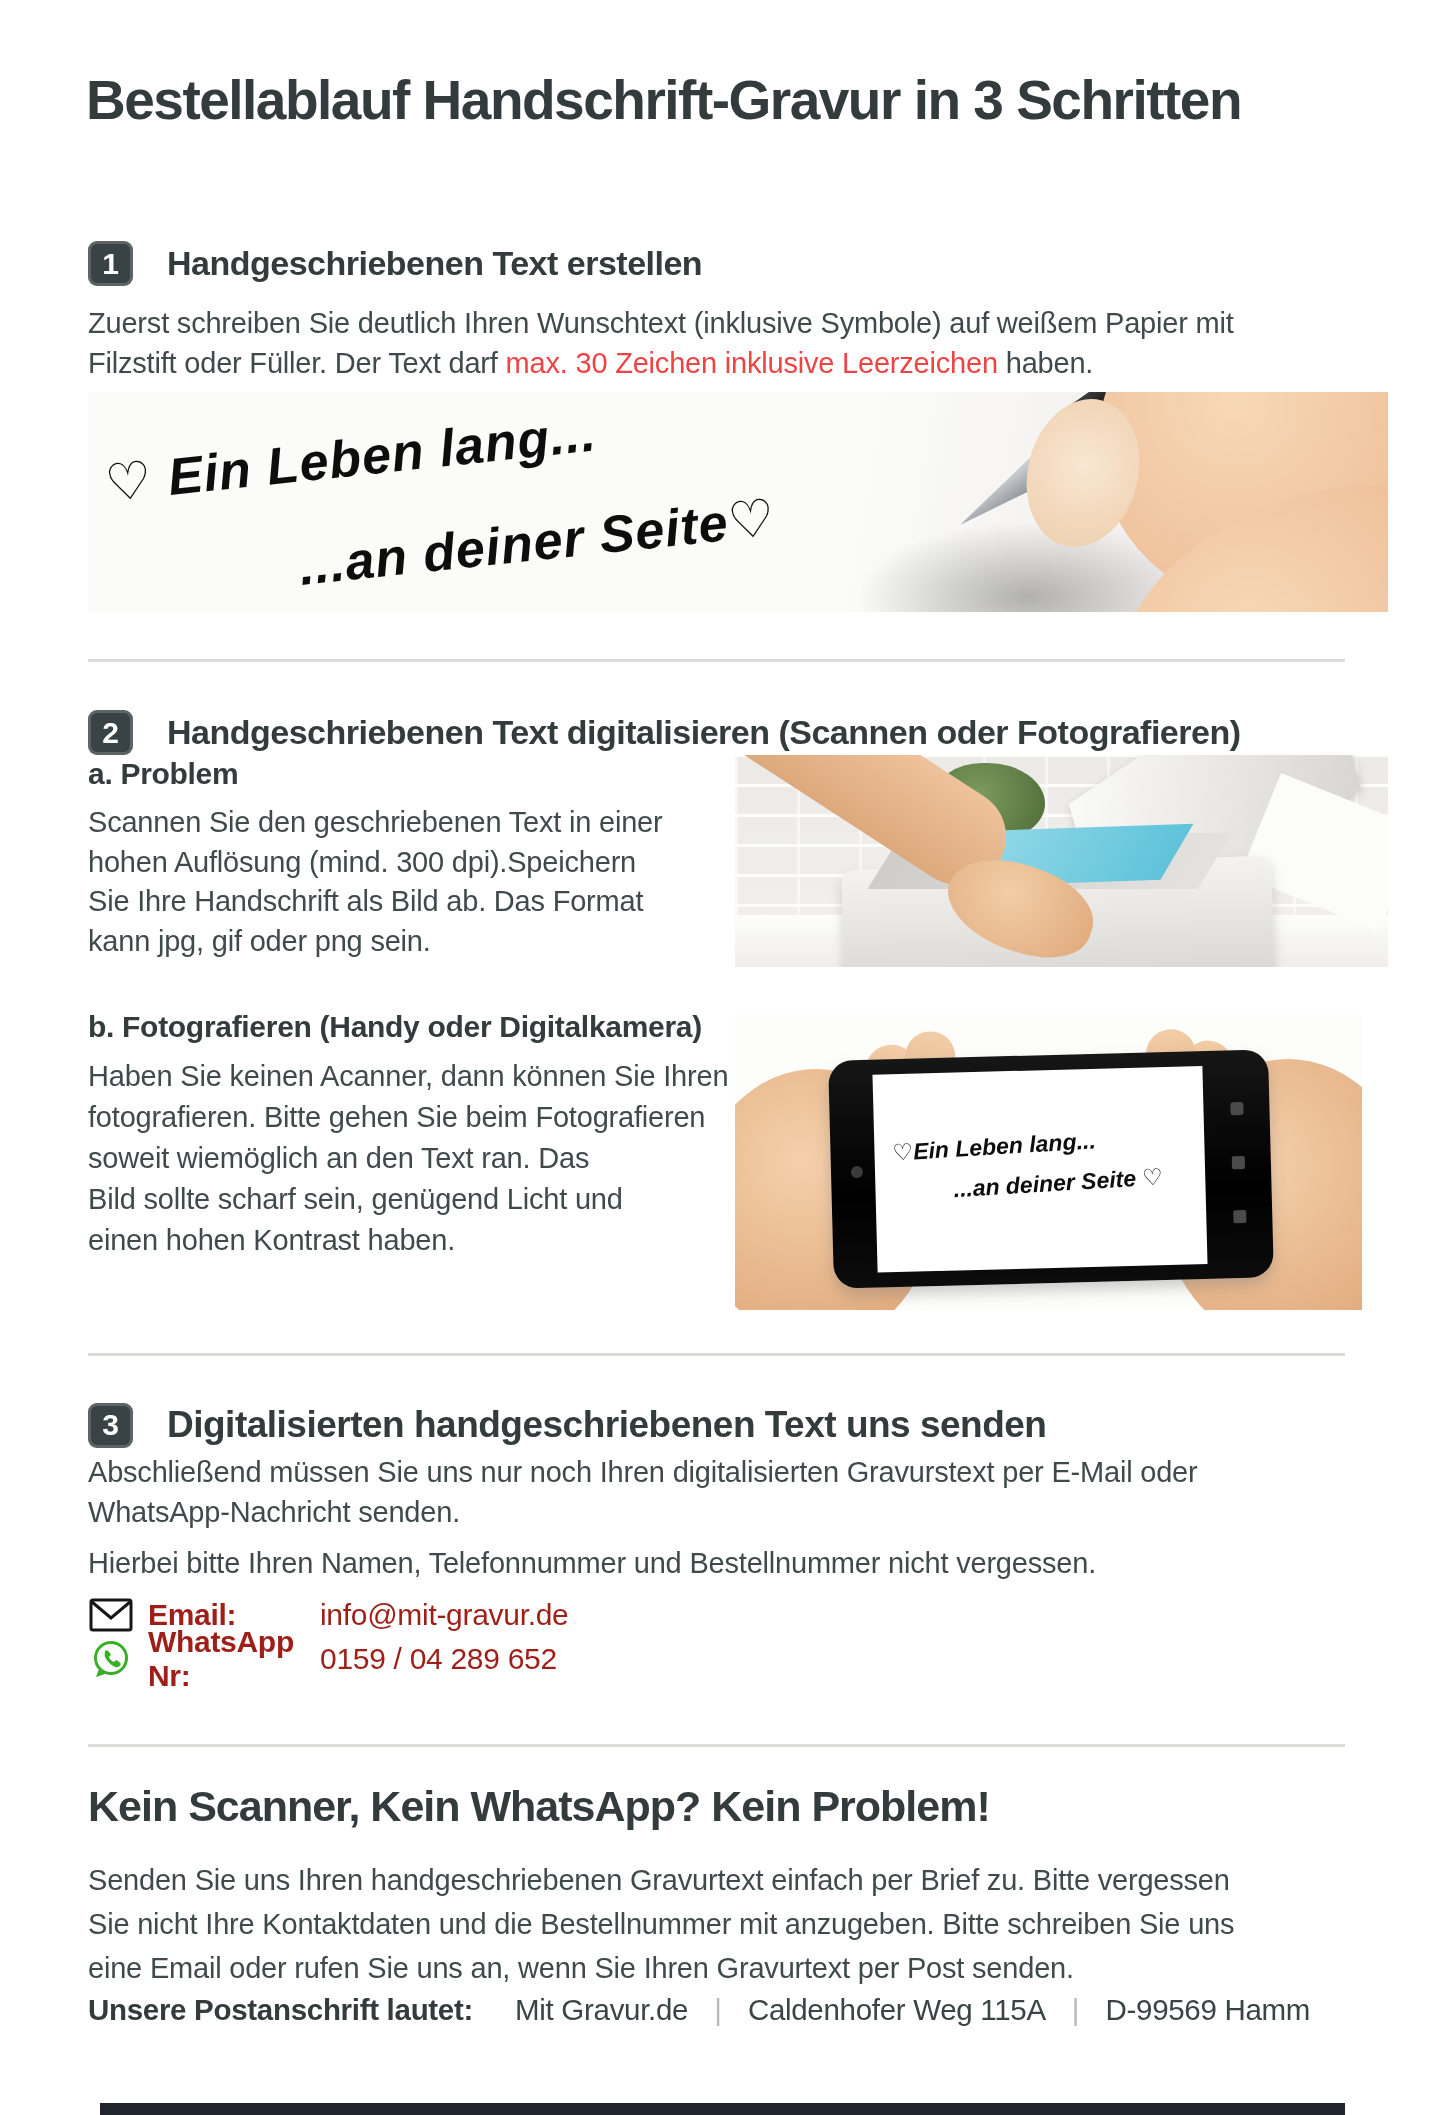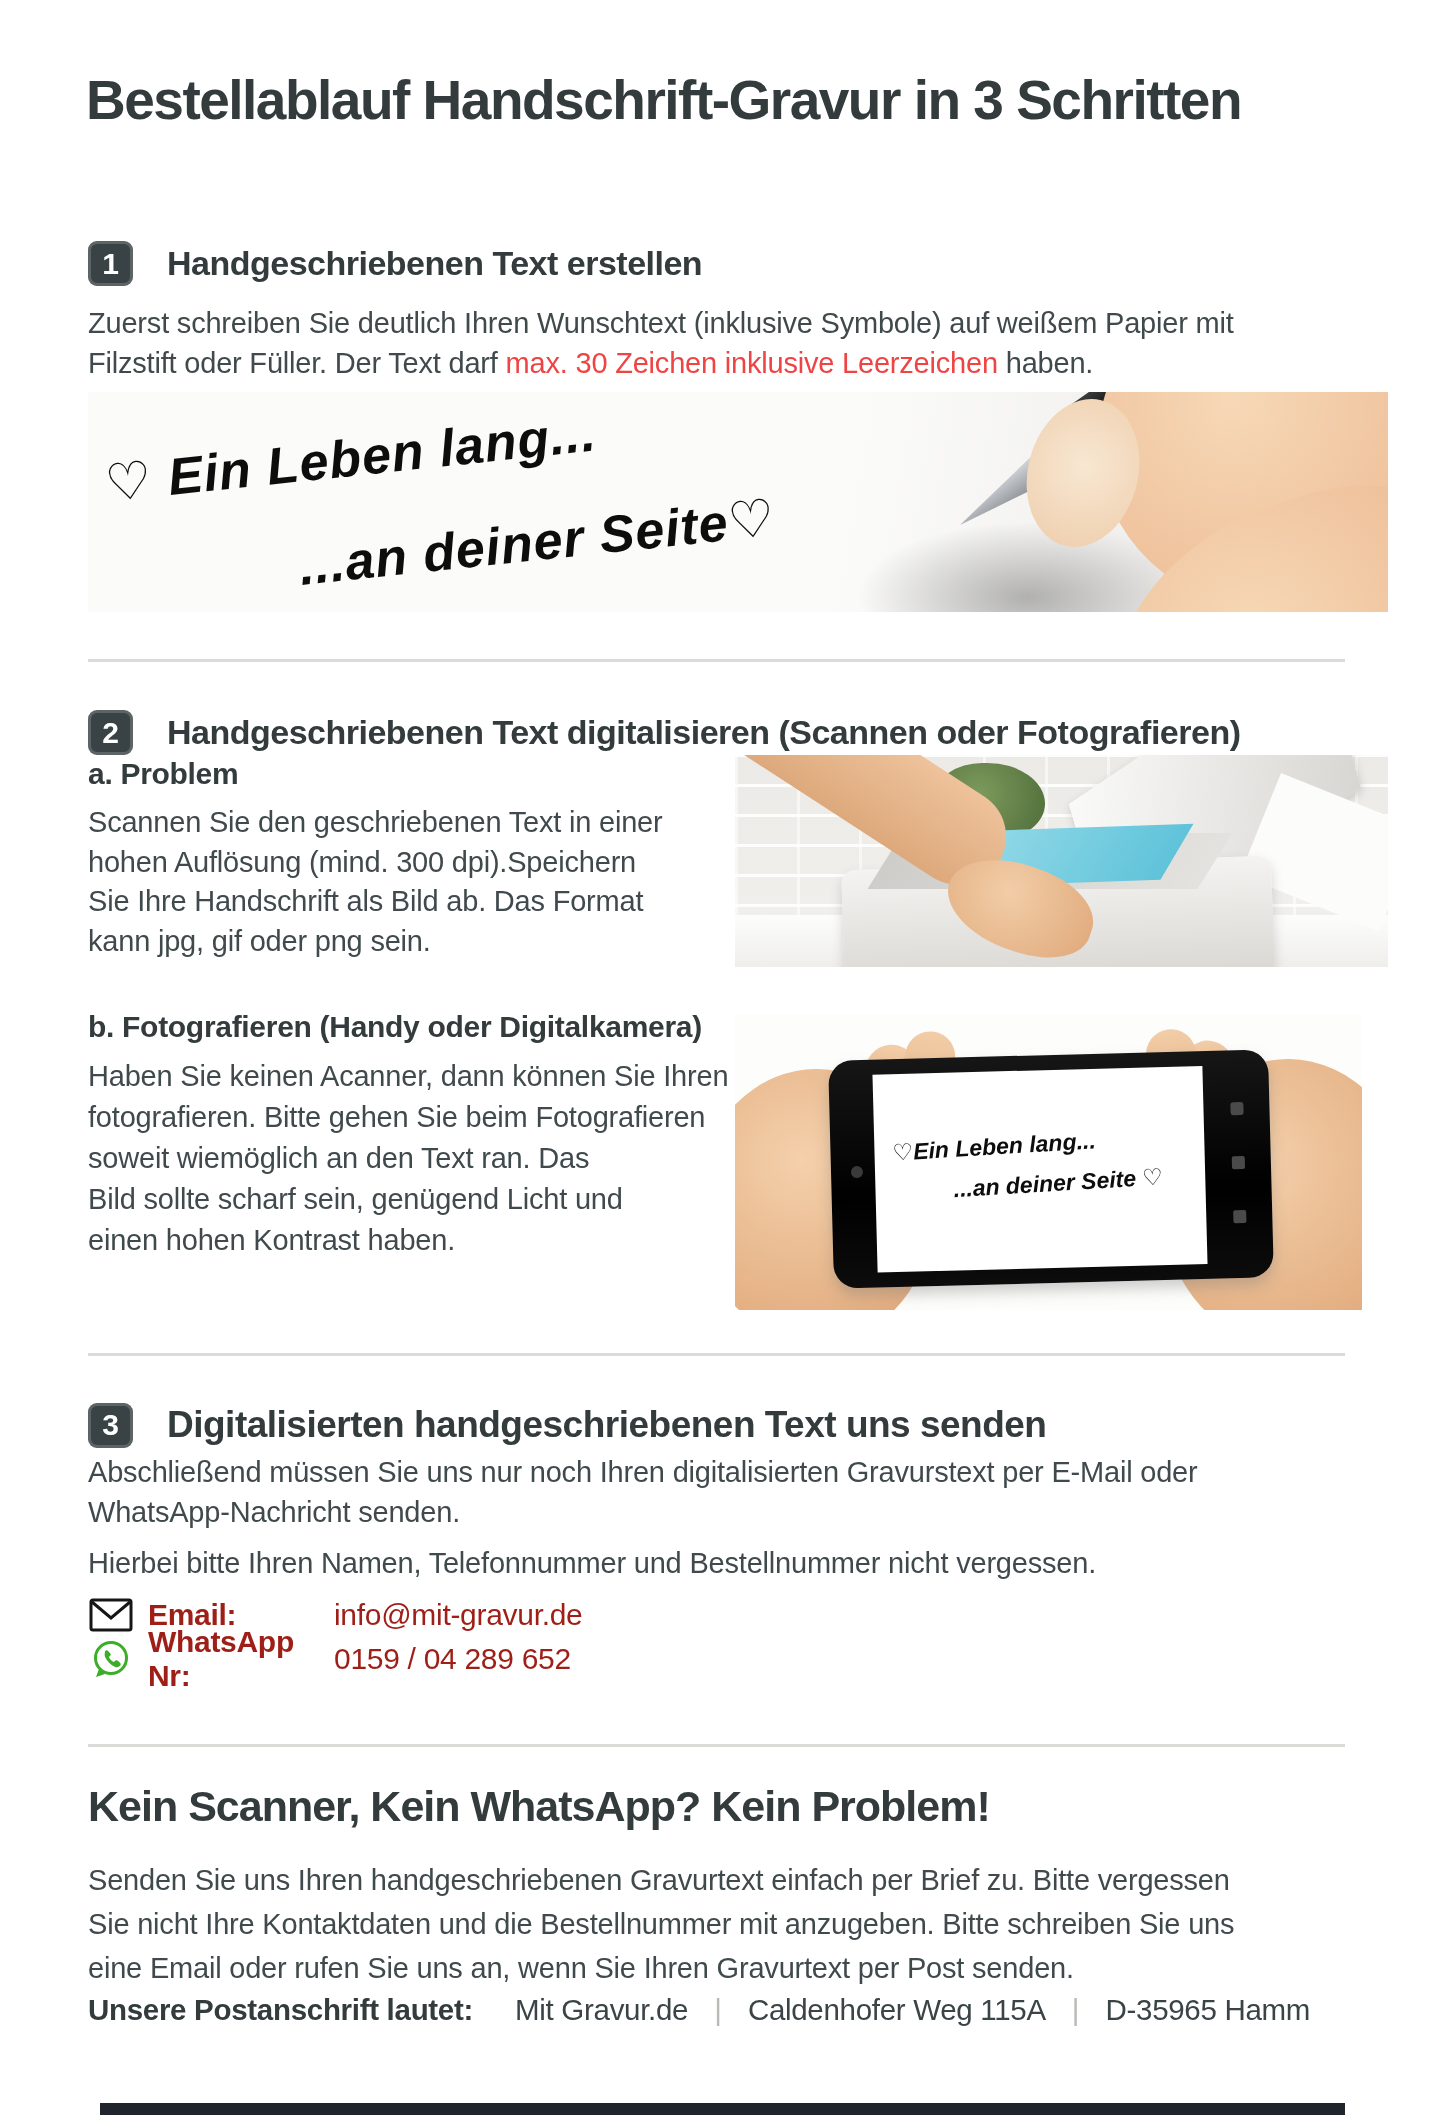"info@mit-gravur.de" .contact-value { margin-left: 14px -> none }
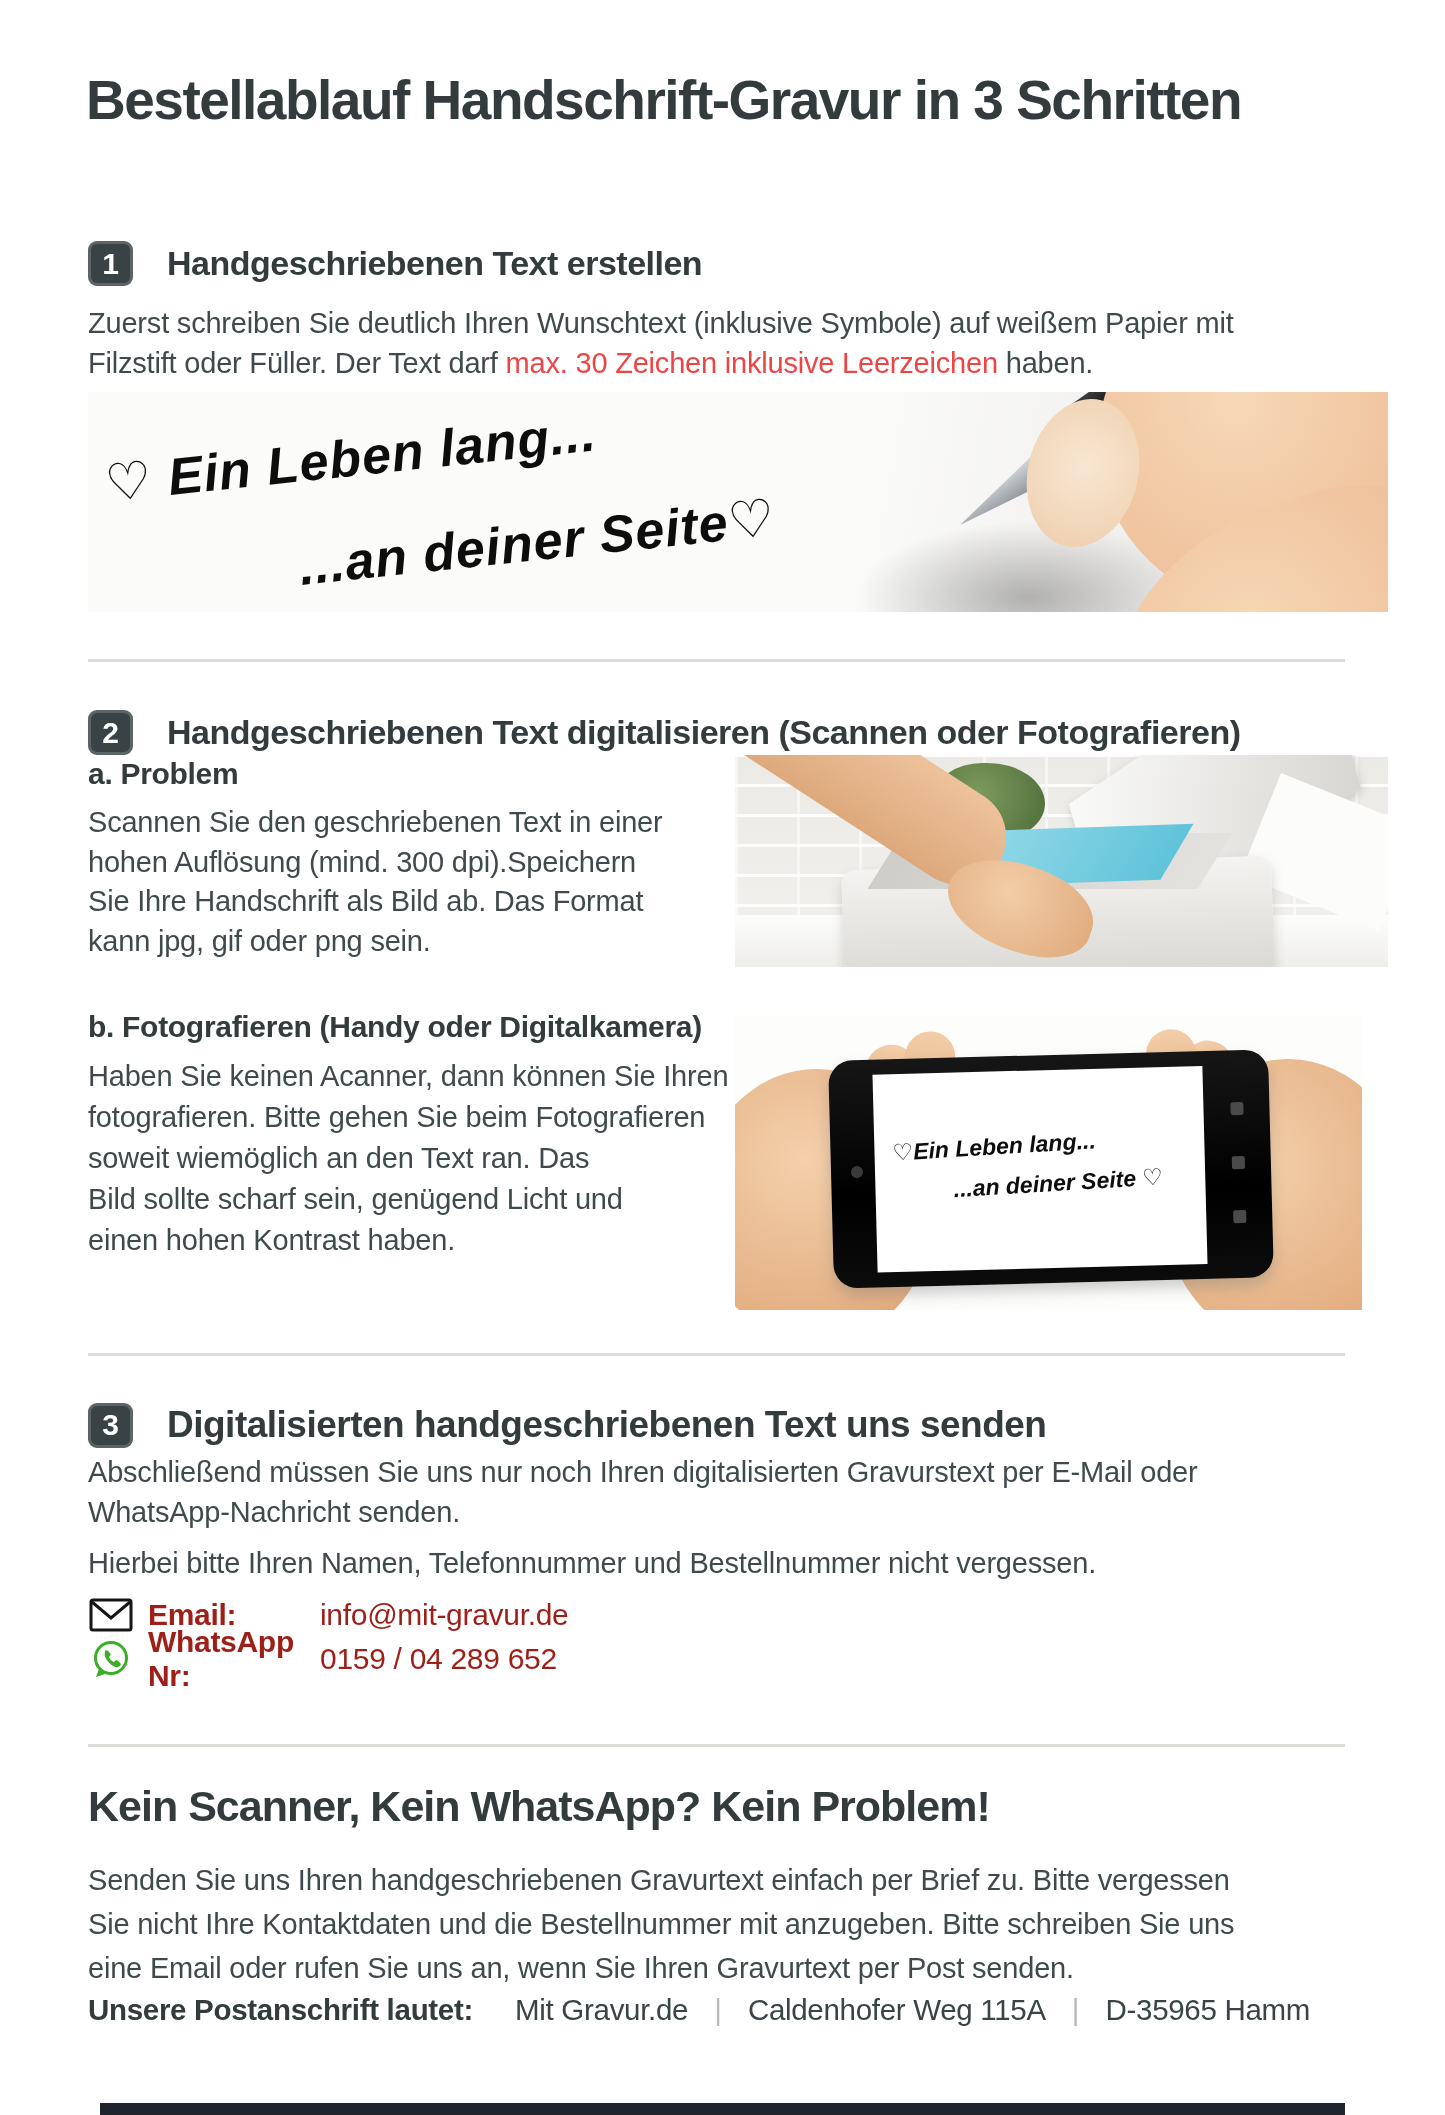"D-35965 Hamm" span.footer-item { text: D-35965 -> D-99569 }
